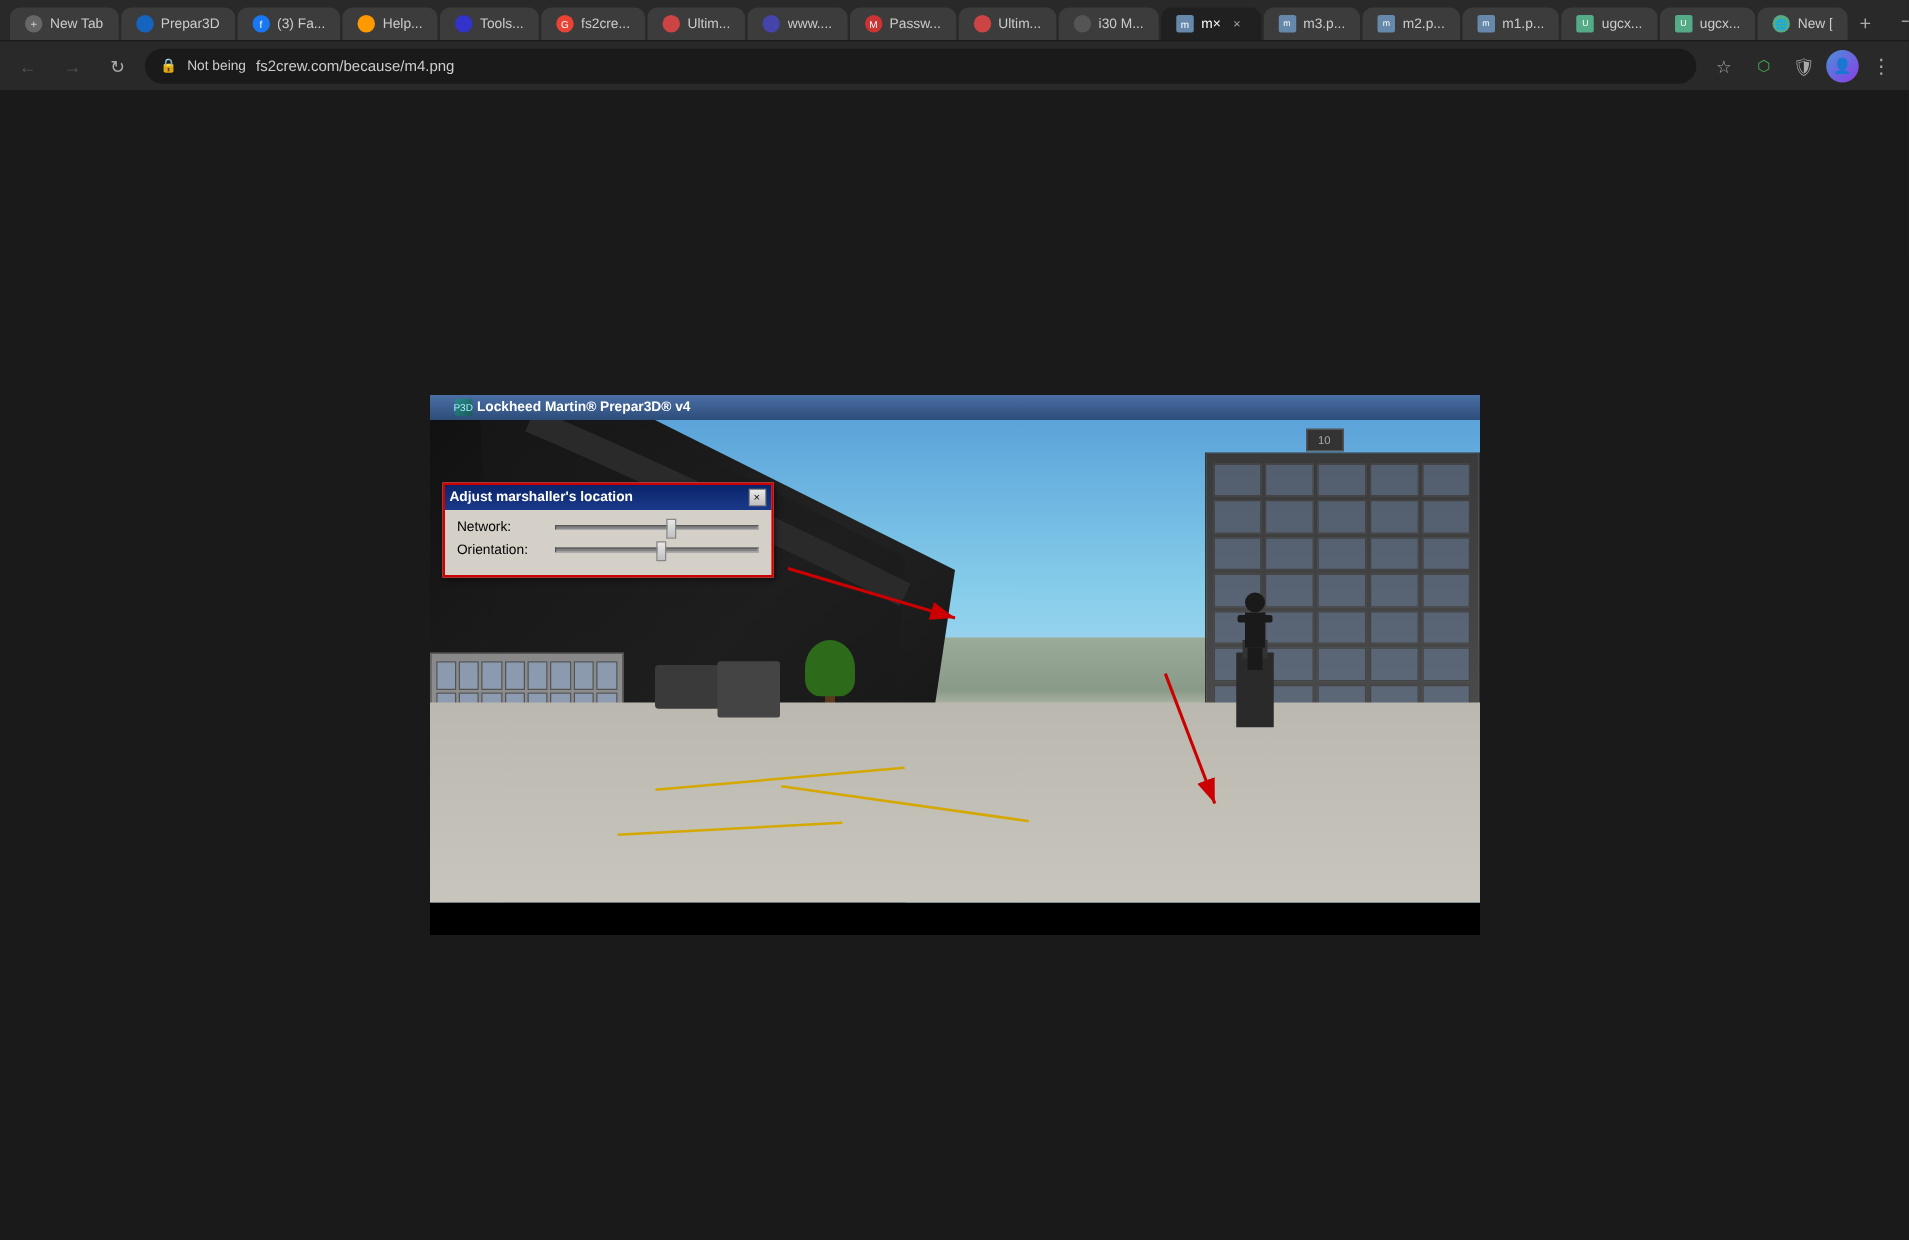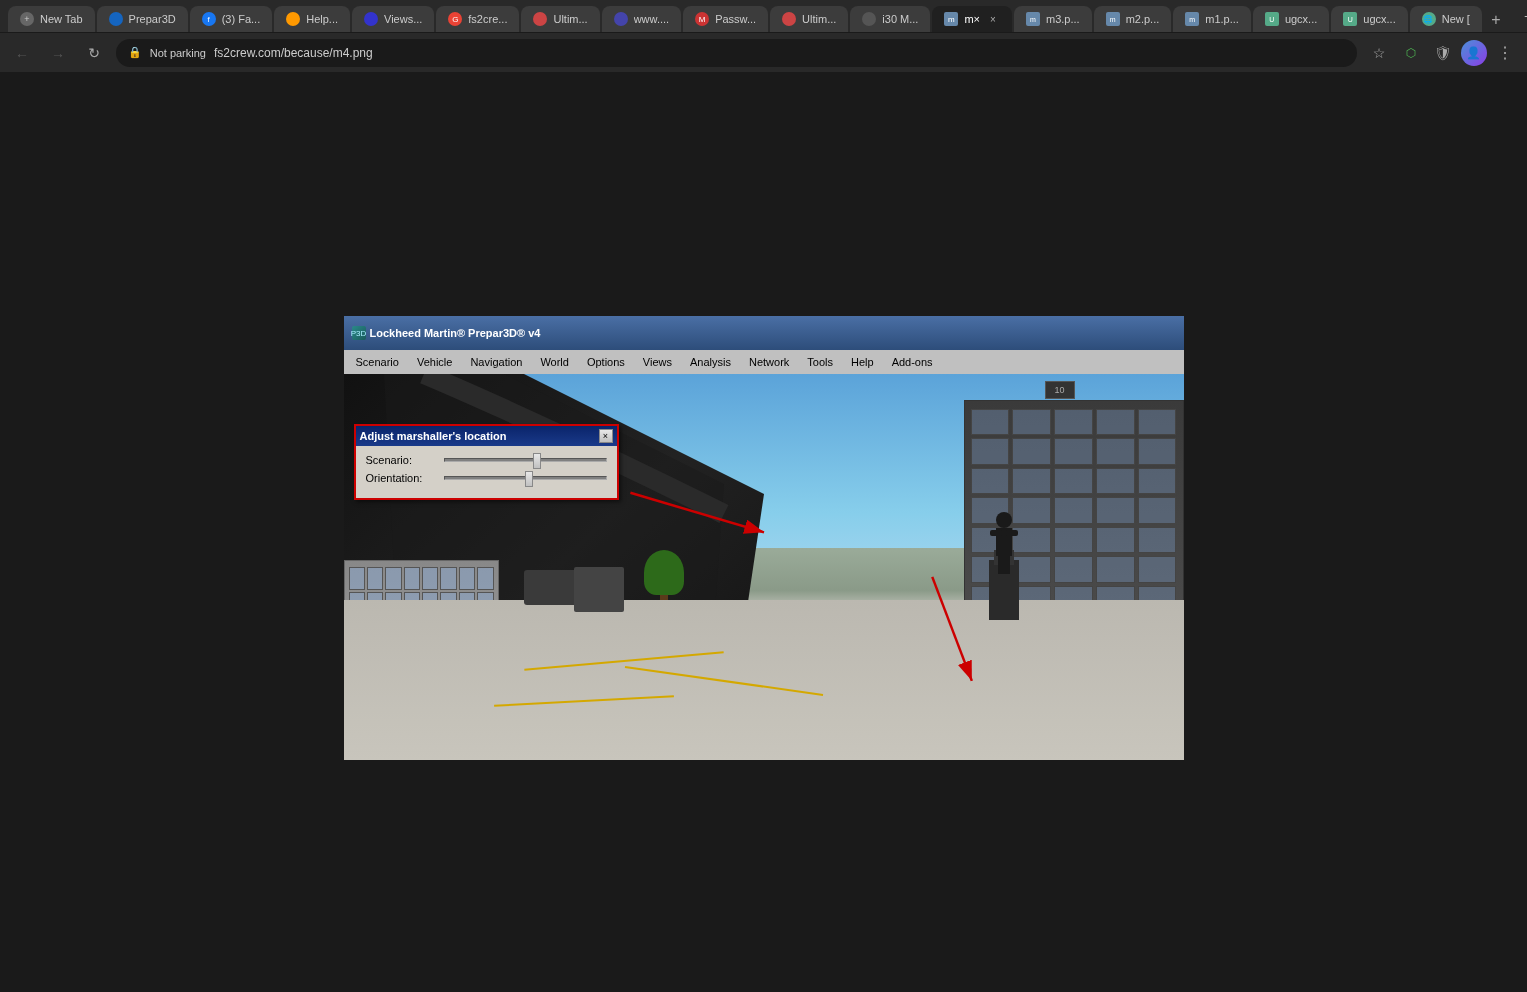"Views..." span.tab-label { text: Views -> Tools }
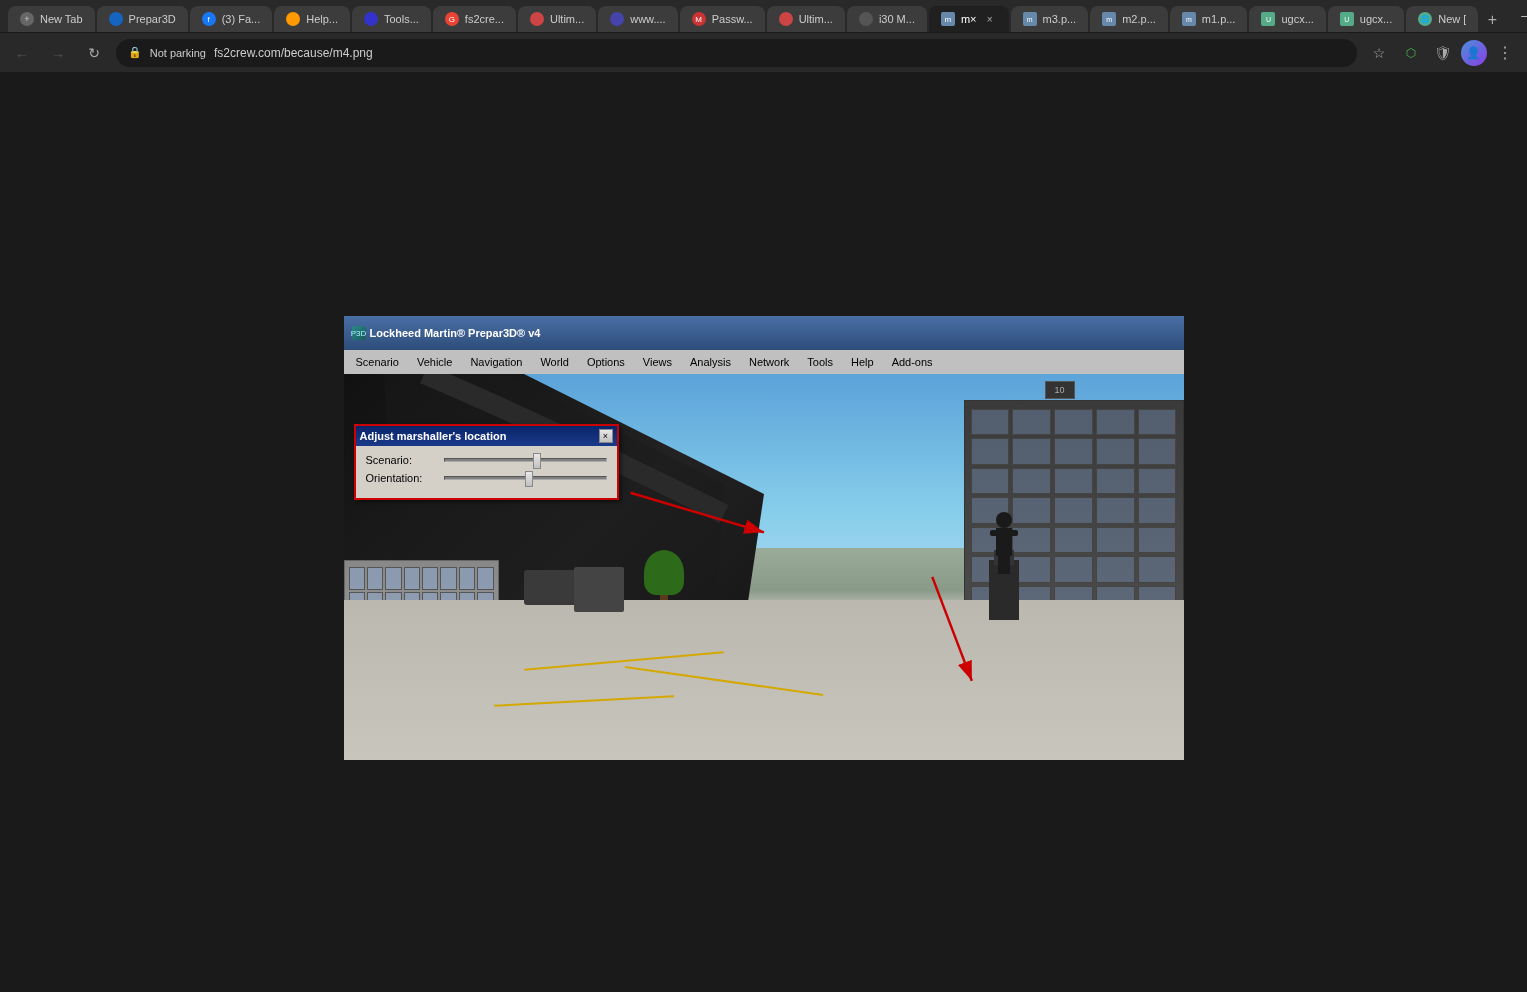"Not parking" span { text: parking -> being }
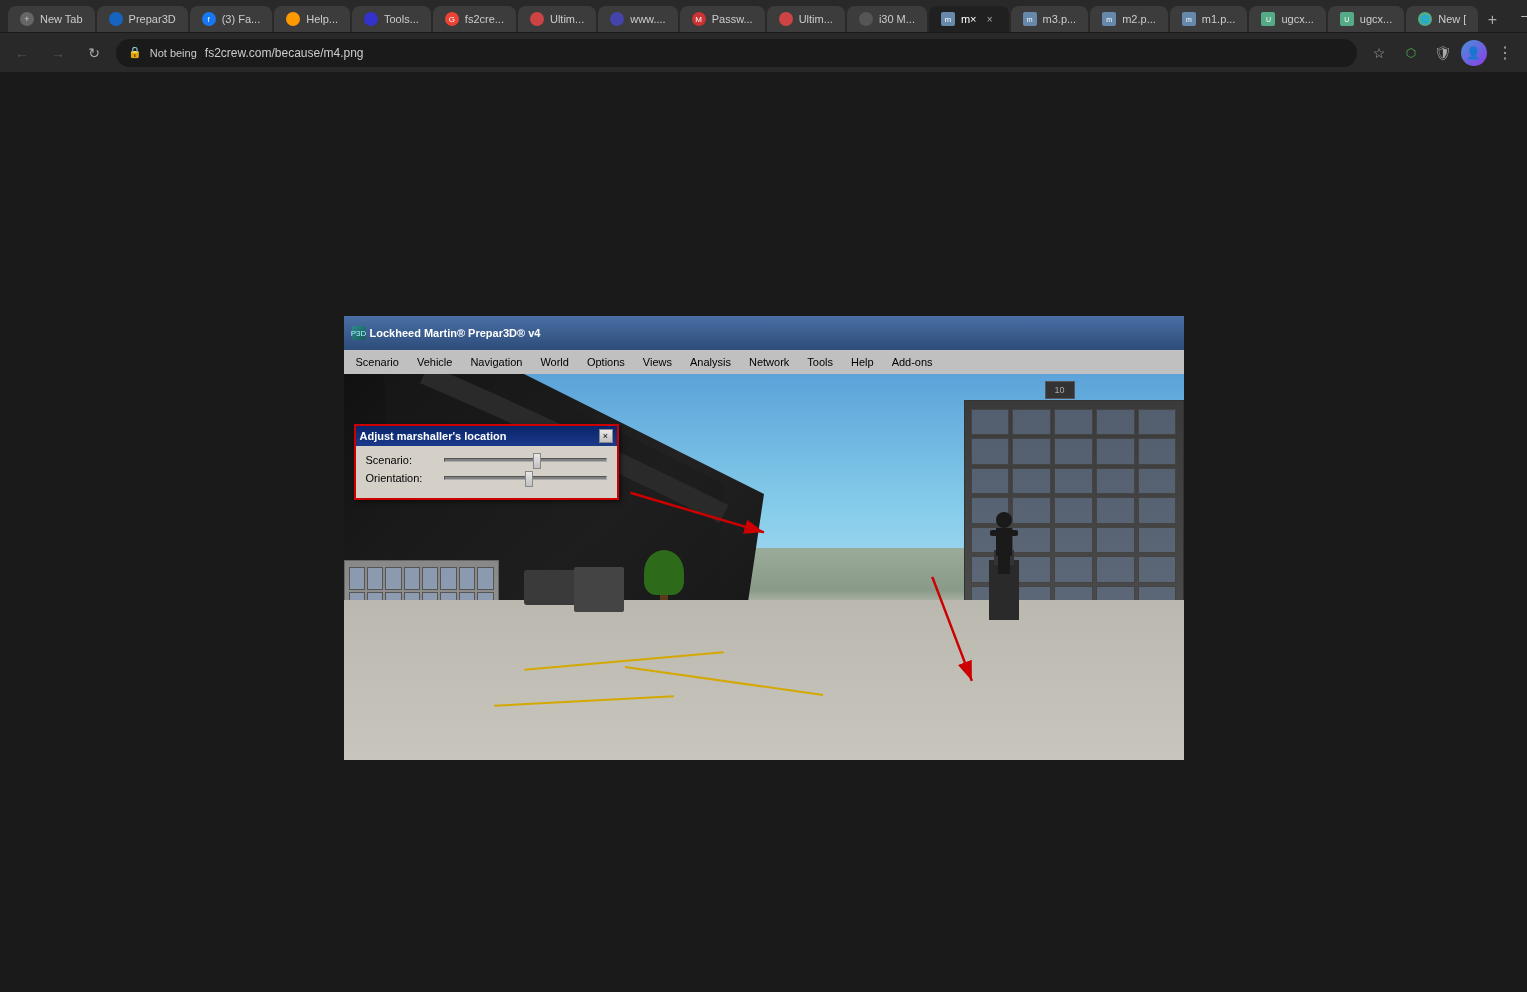"P3D" .sim-title-bar { height: 34px -> 20px; padding: 0 8px -> 0 20px }
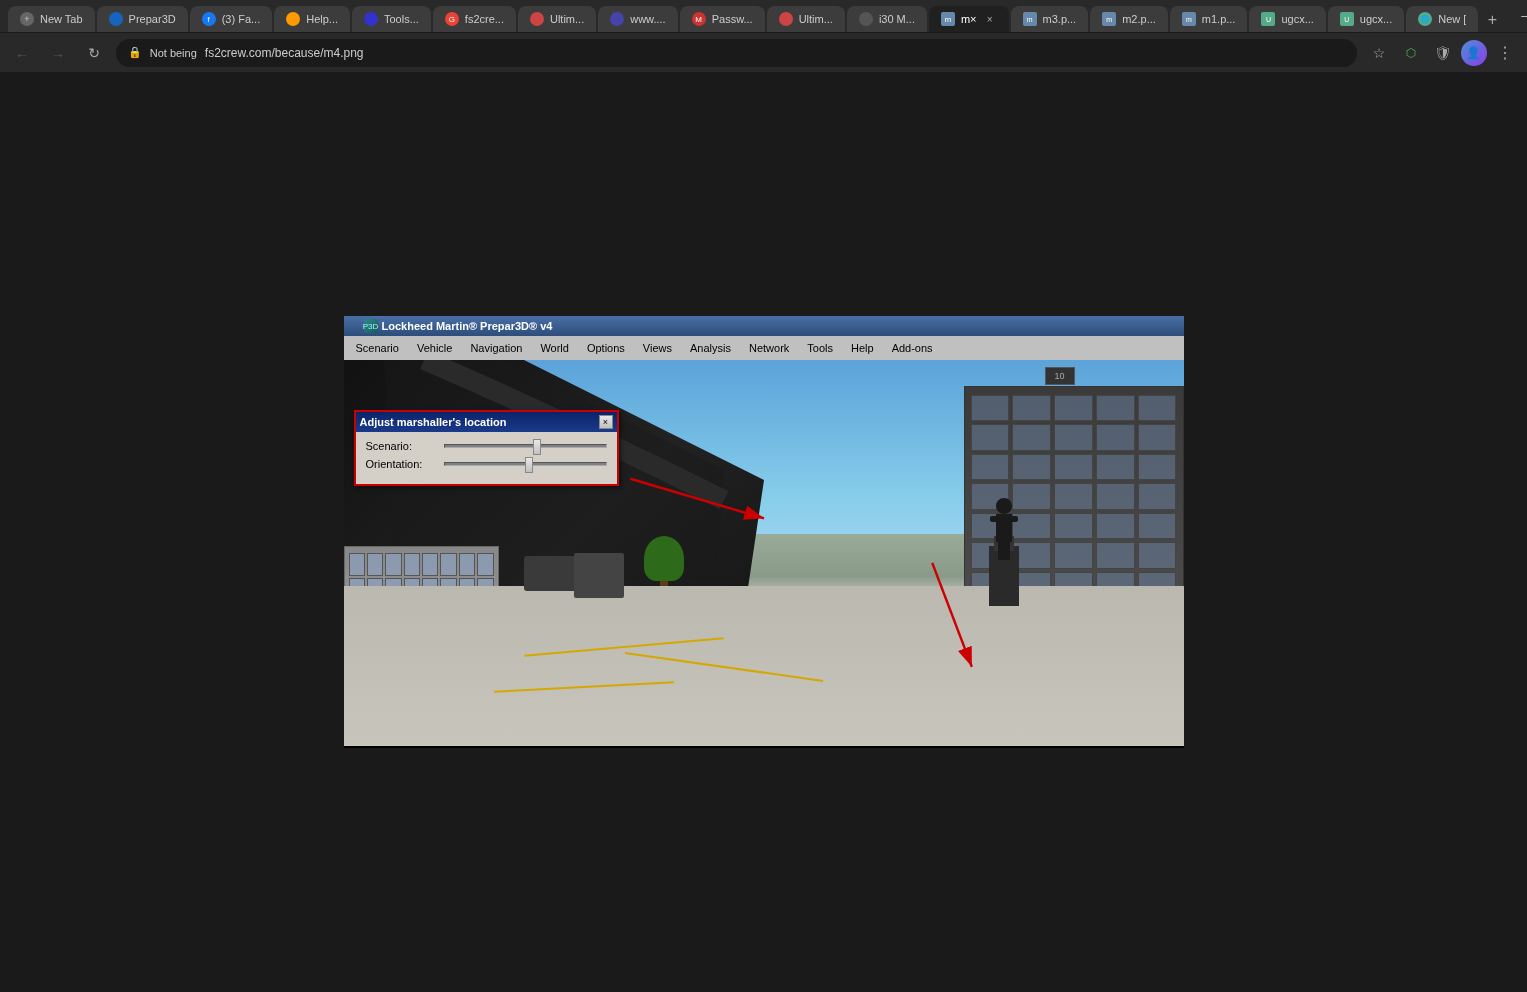"Scenario" div.sim-menu-bar { html: <div> <span>Scenario</span> <span>Vehicle</span> <span>Navigation</span> <span>World</span> <span>Options</span> <span>Views</span> <span>Analysis</span> <span>Network</span> <span>Tools</span> <span>Help</span> <span>Add-ons</span> </div> -> none }
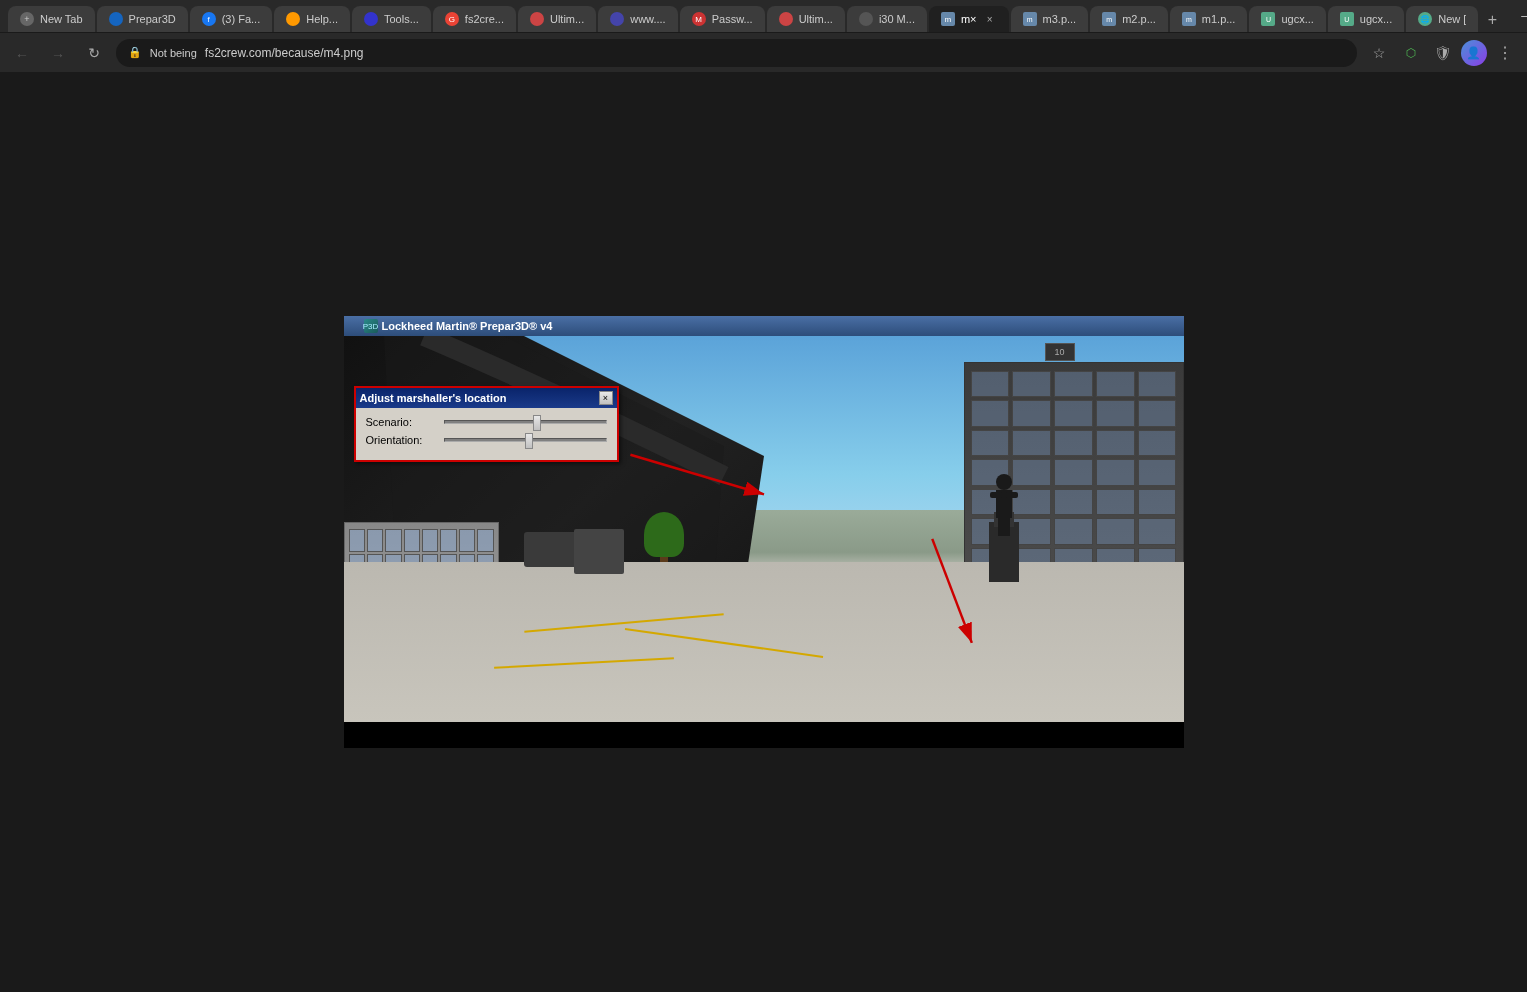"Scenario:" span.dialog-label { text: Scenario -> Network }
